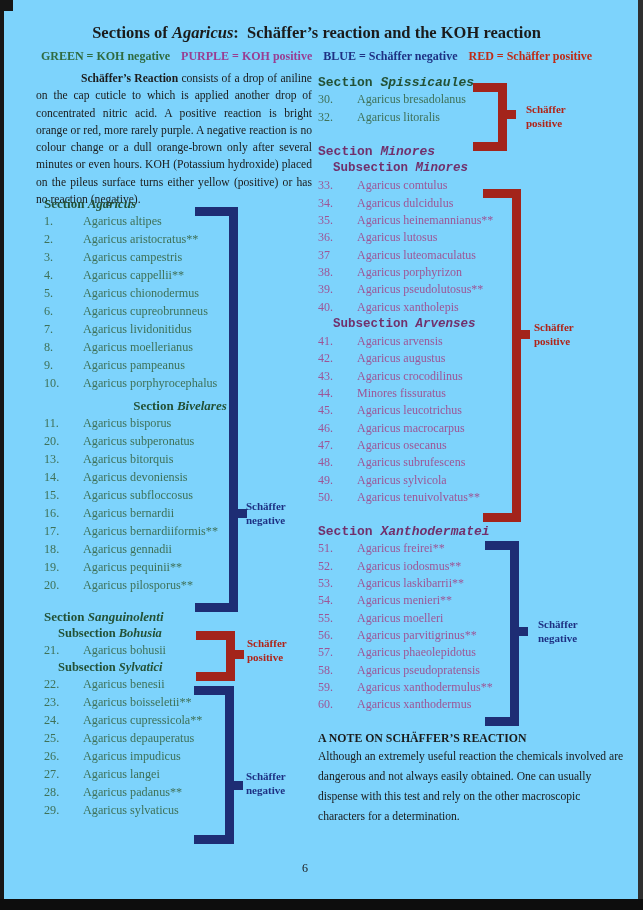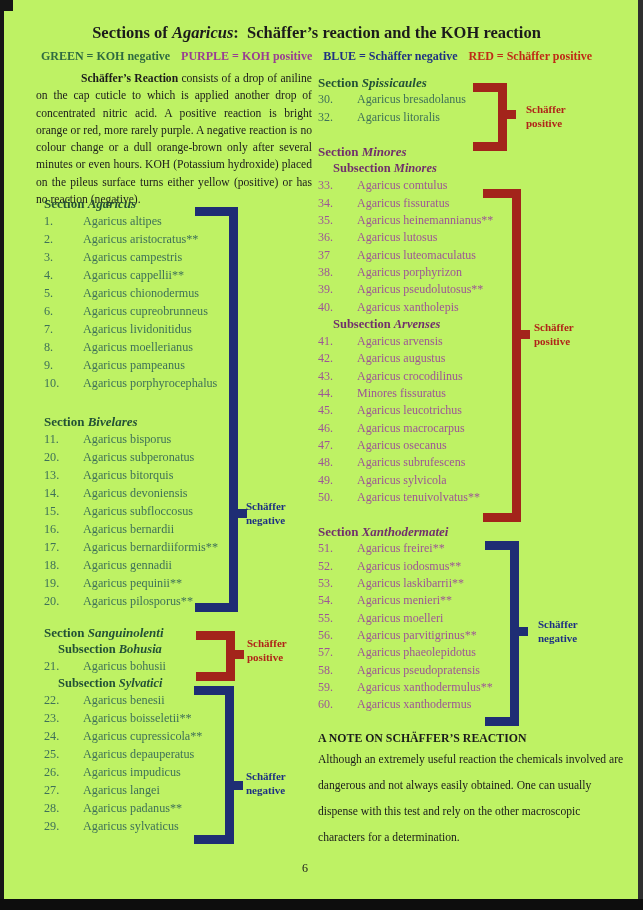"Sections of Agaricus: Schäffer’s" .page { background: #bef264 -> #7dd3fc }
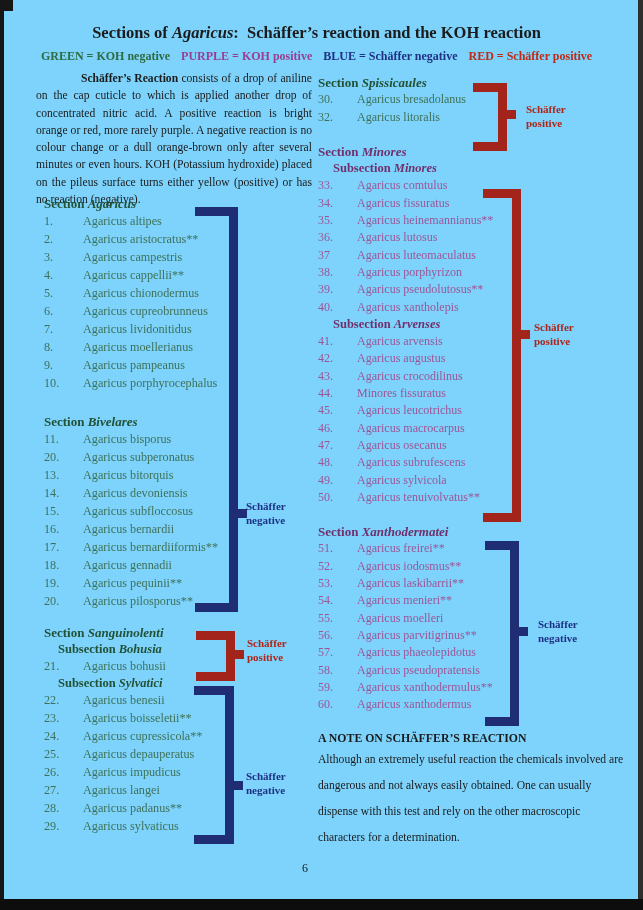"Section Spissicaules" #col-right .sec,#col-right .sub { font-family: none -> Liberation Mono, monospace }
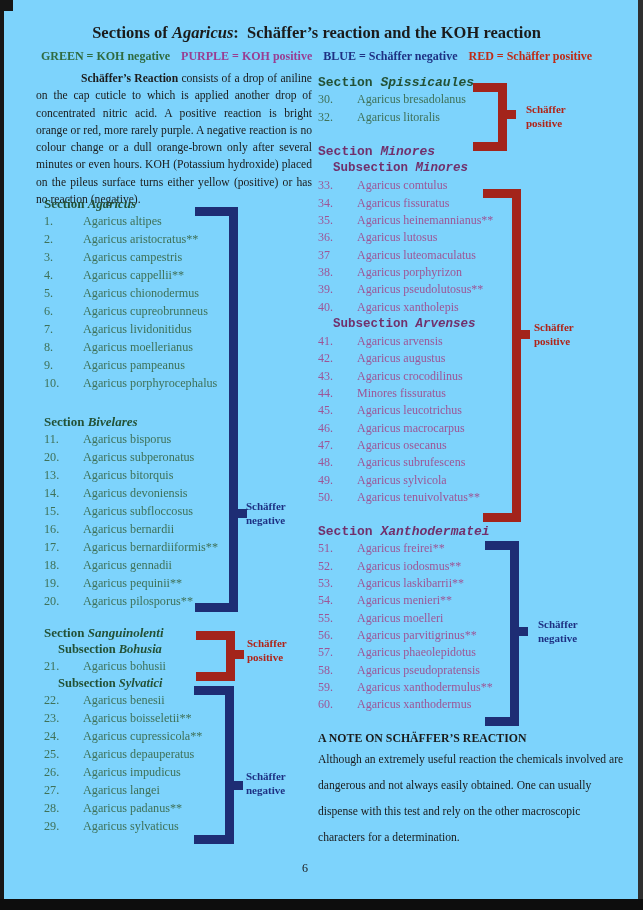"Agaricus fissuratus" span { text: fissuratus -> dulcidulus }
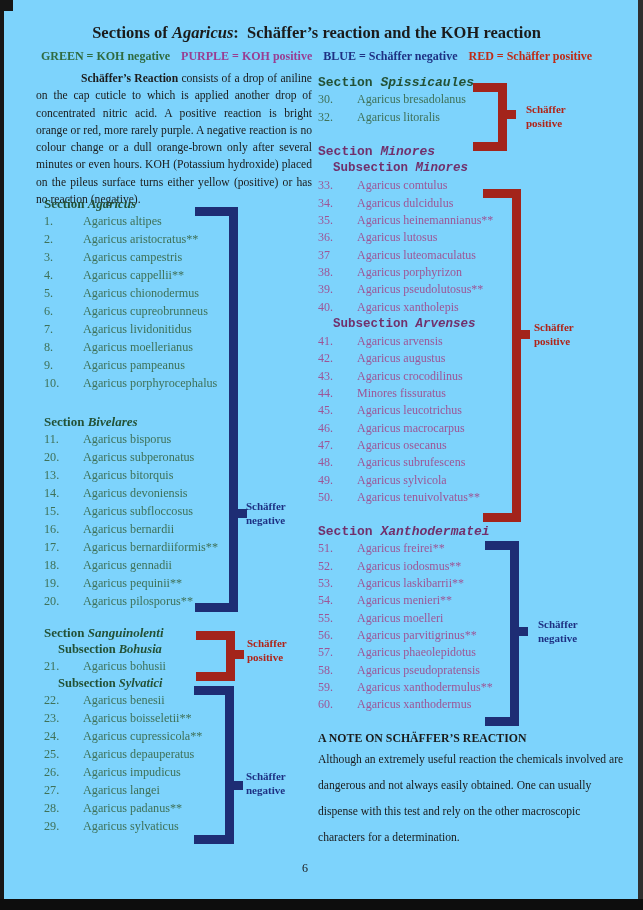"Section Bivelares" .gap-a { margin-top: 22px -> 6px; text-align: none -> center }
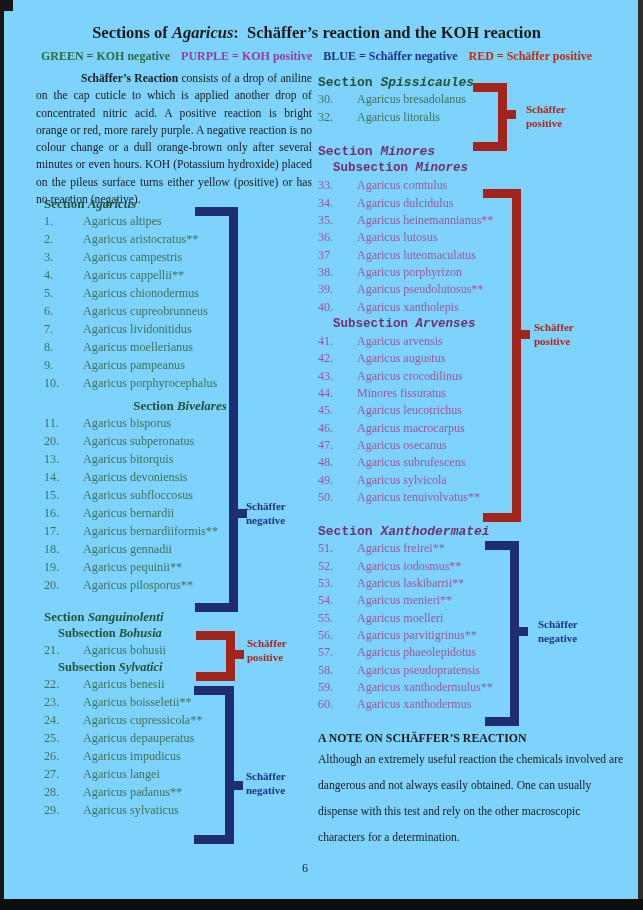"Although an extremely useful reaction" .note-body { line-height: 26px -> 20px }
